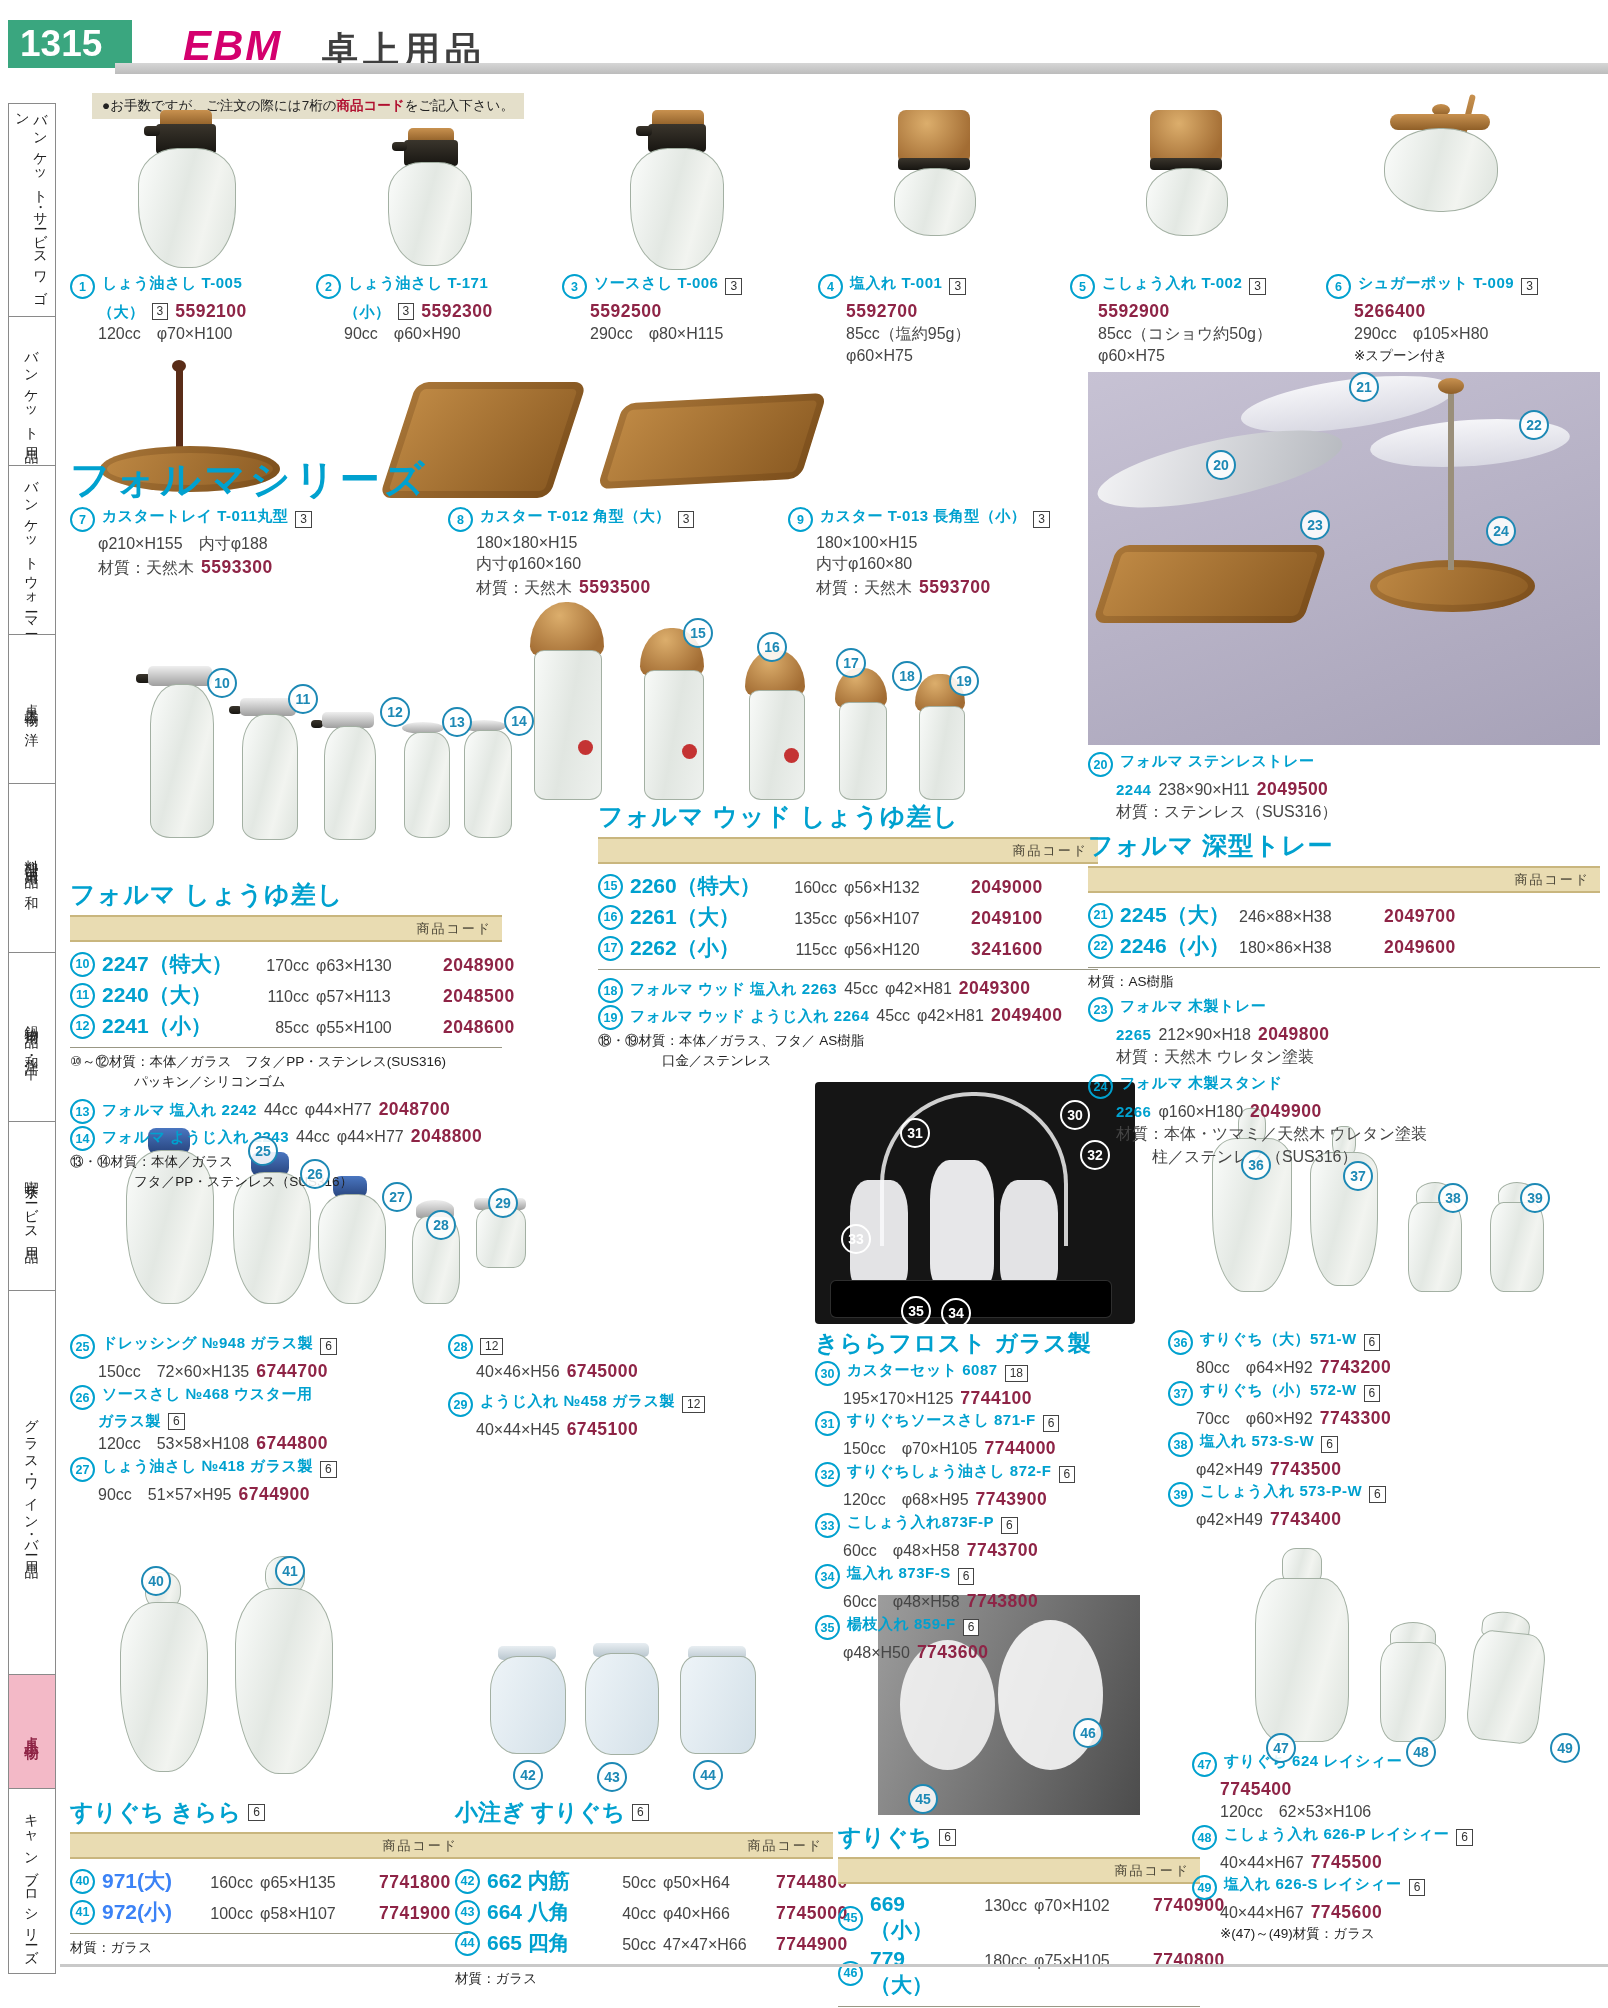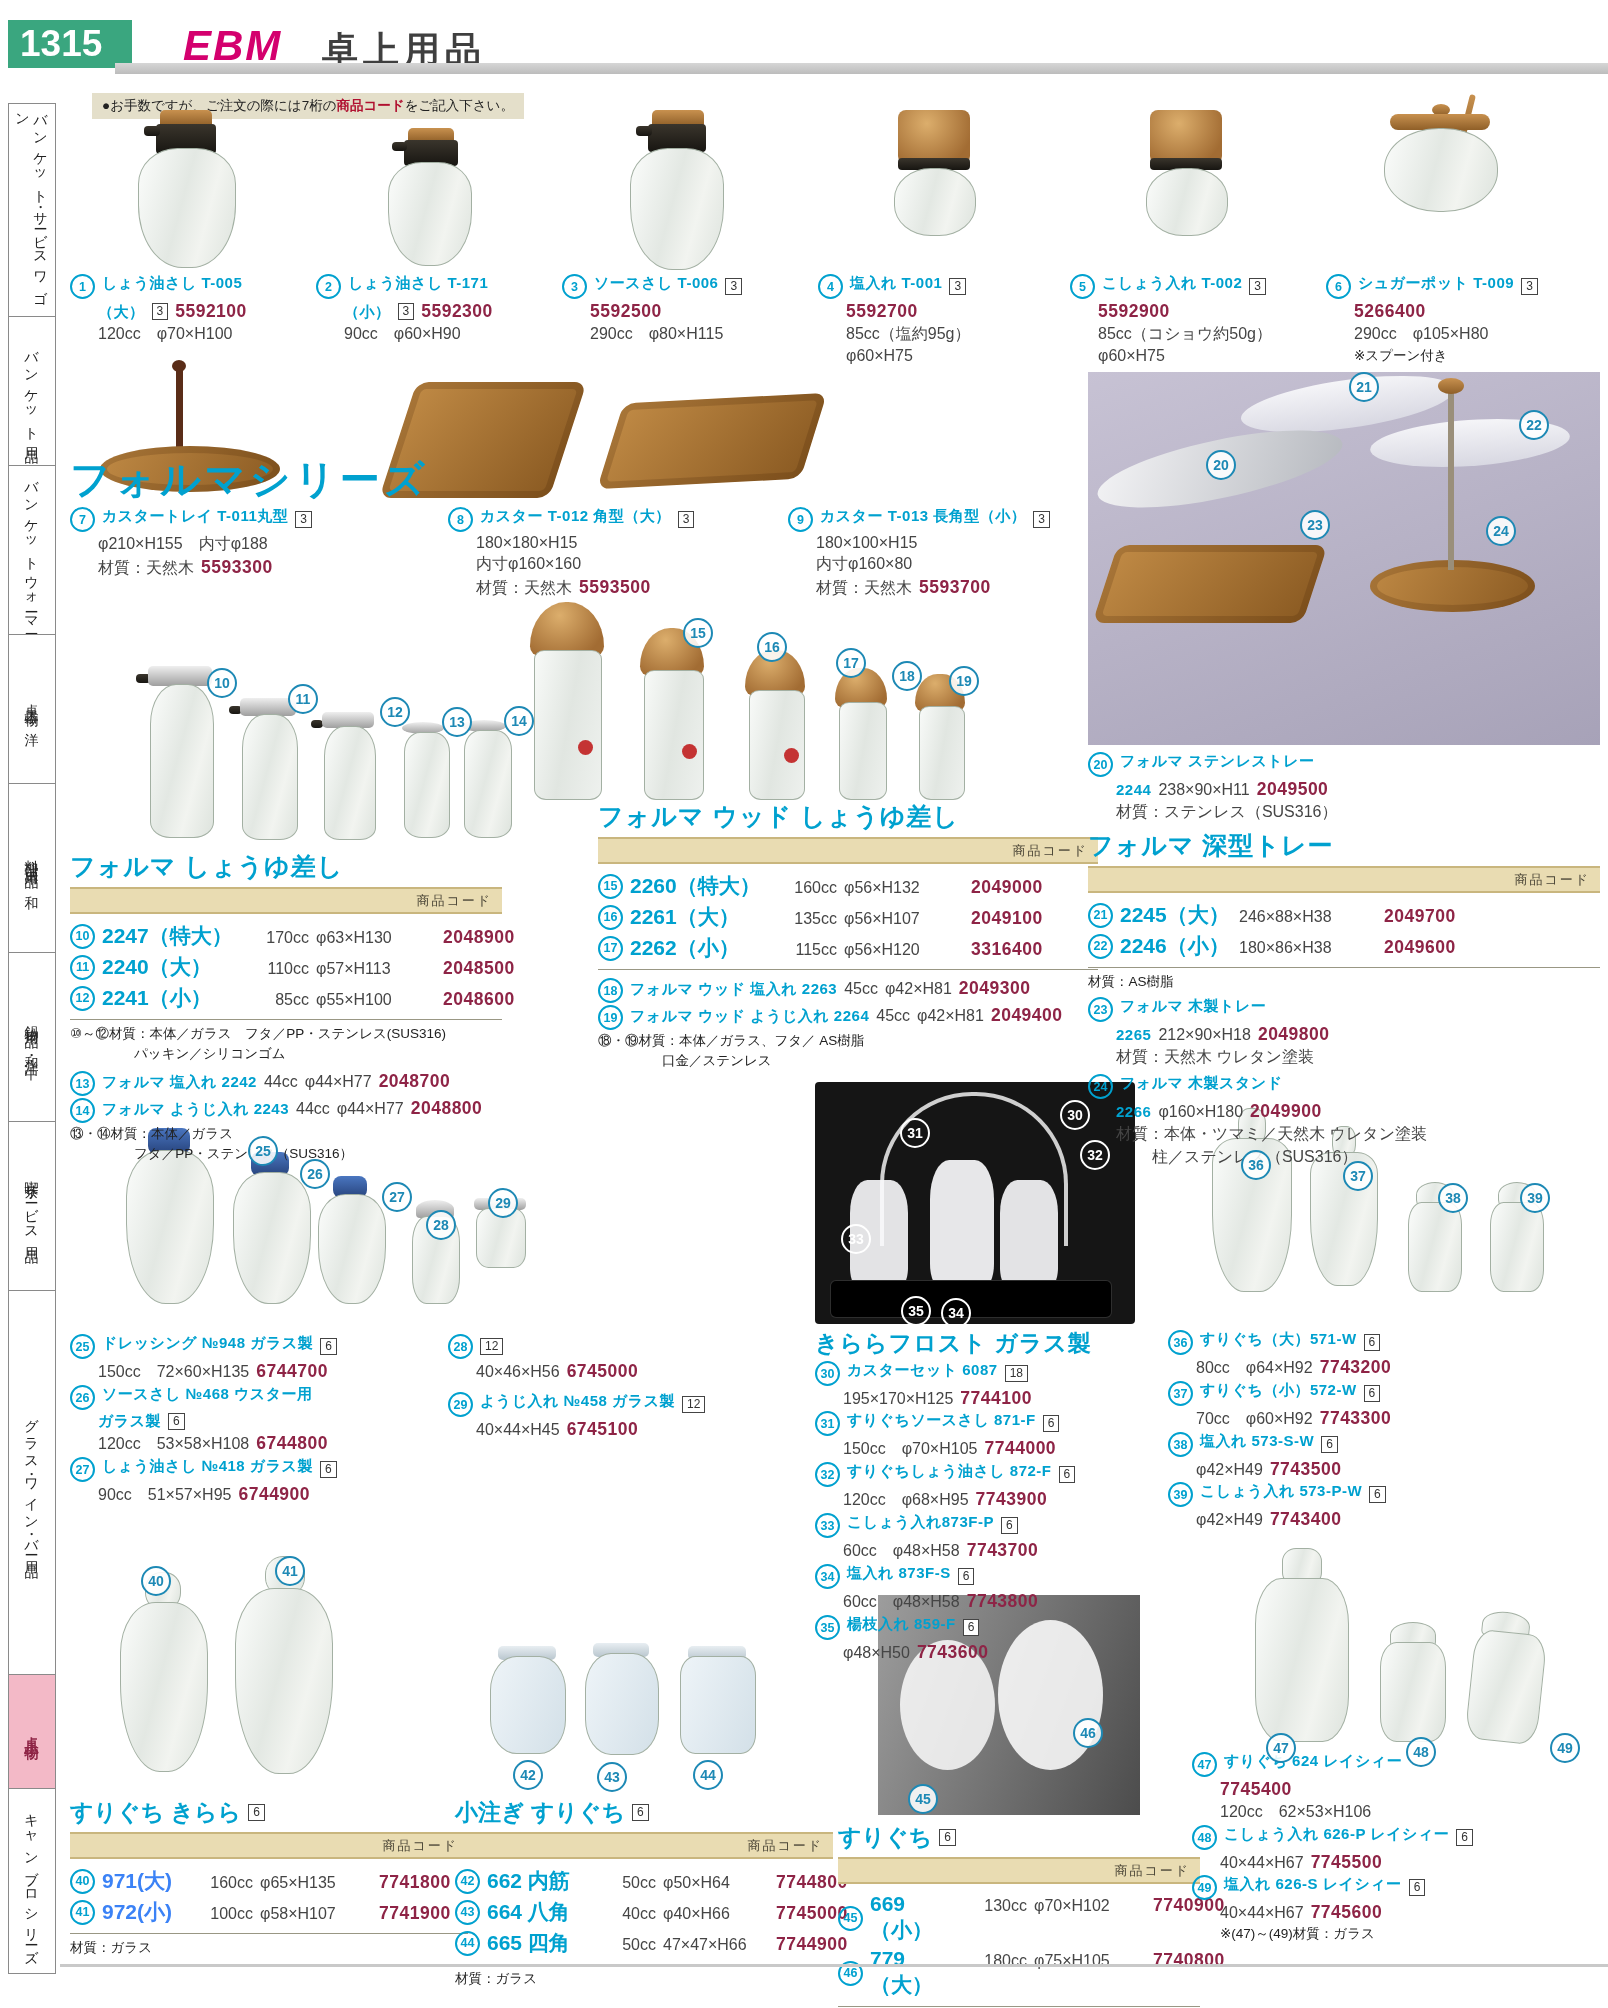"フォルマ しょうゆ差し" div.col { top: 850px -> 878px }
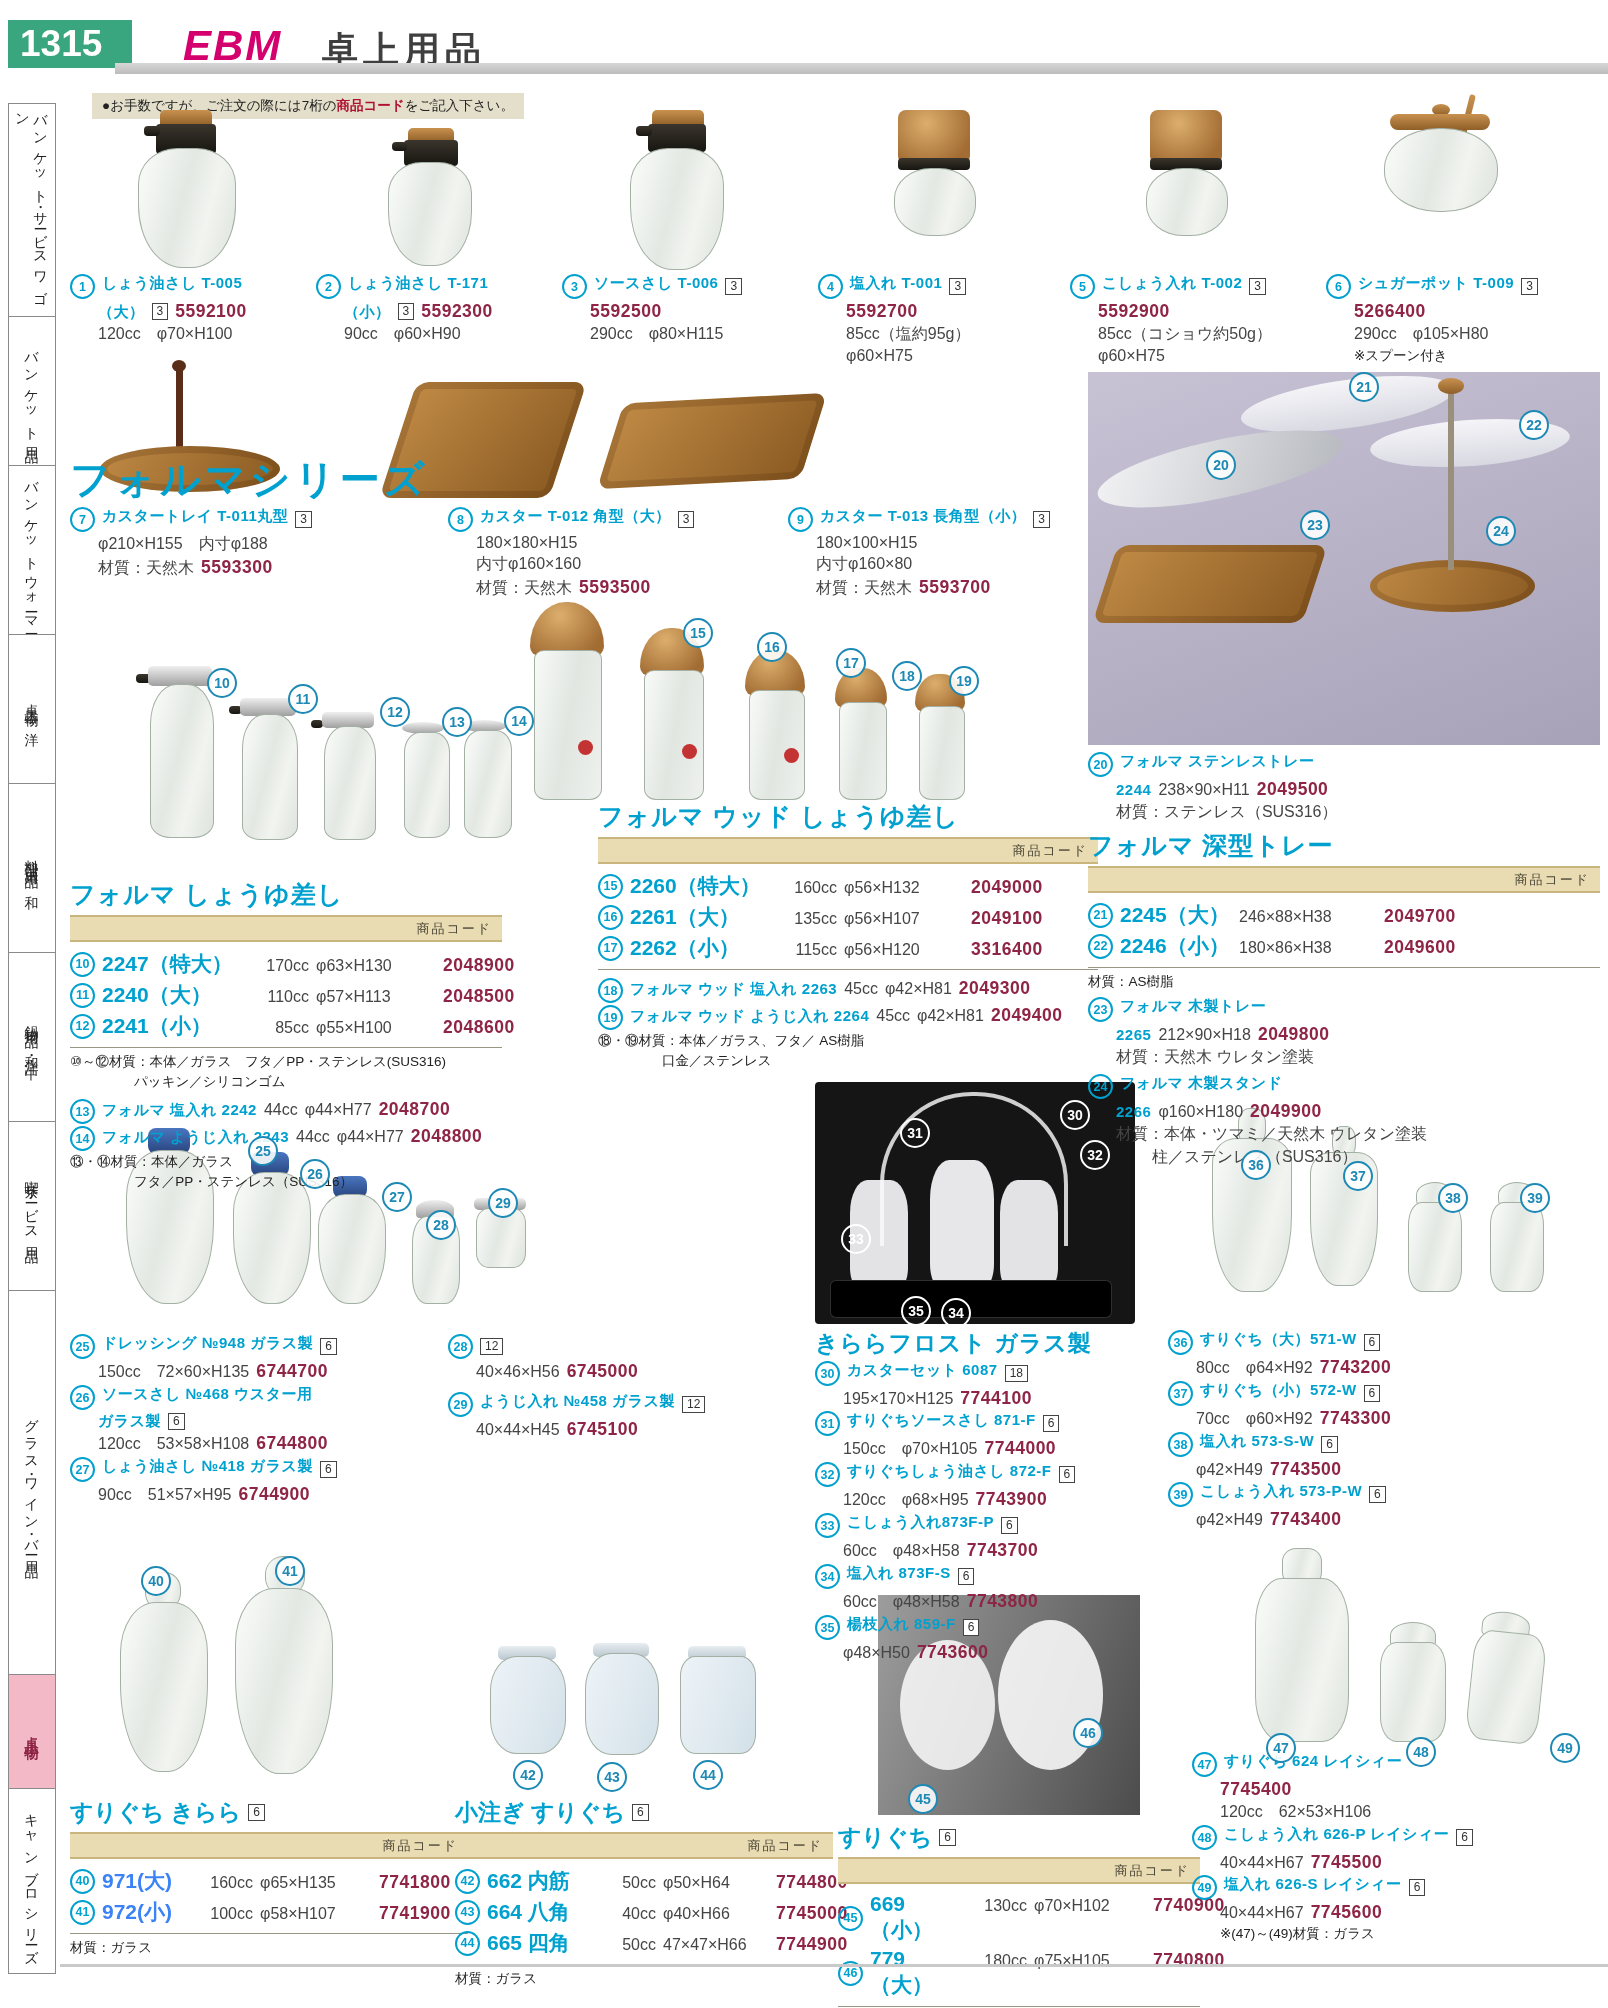"3316400" span.c { text: 3316400 -> 3241600 }
